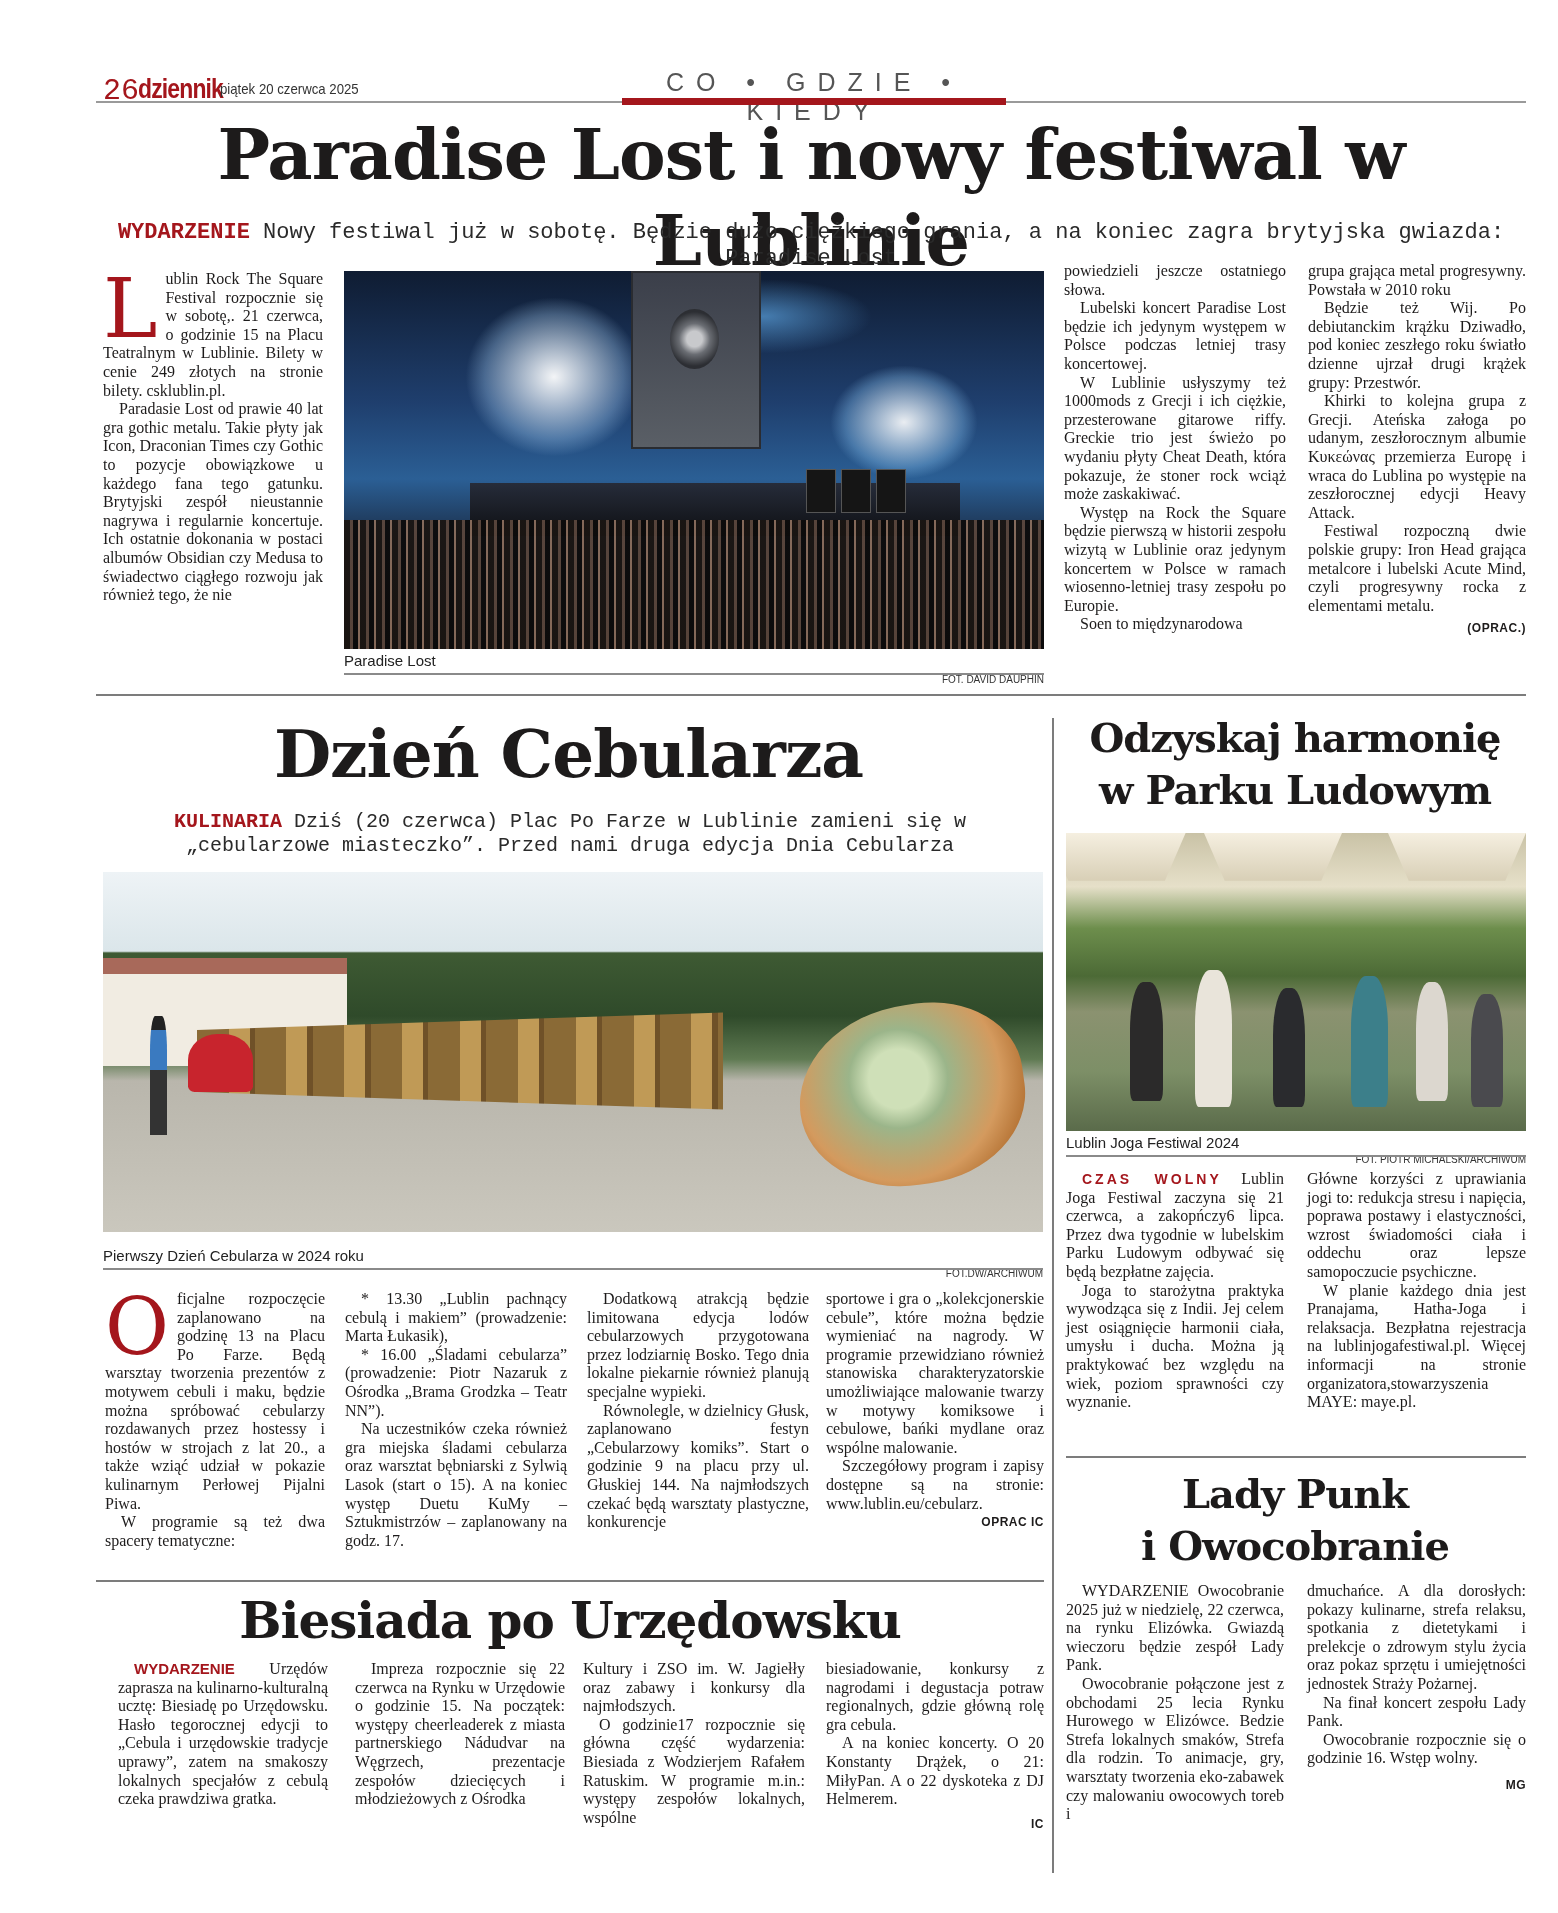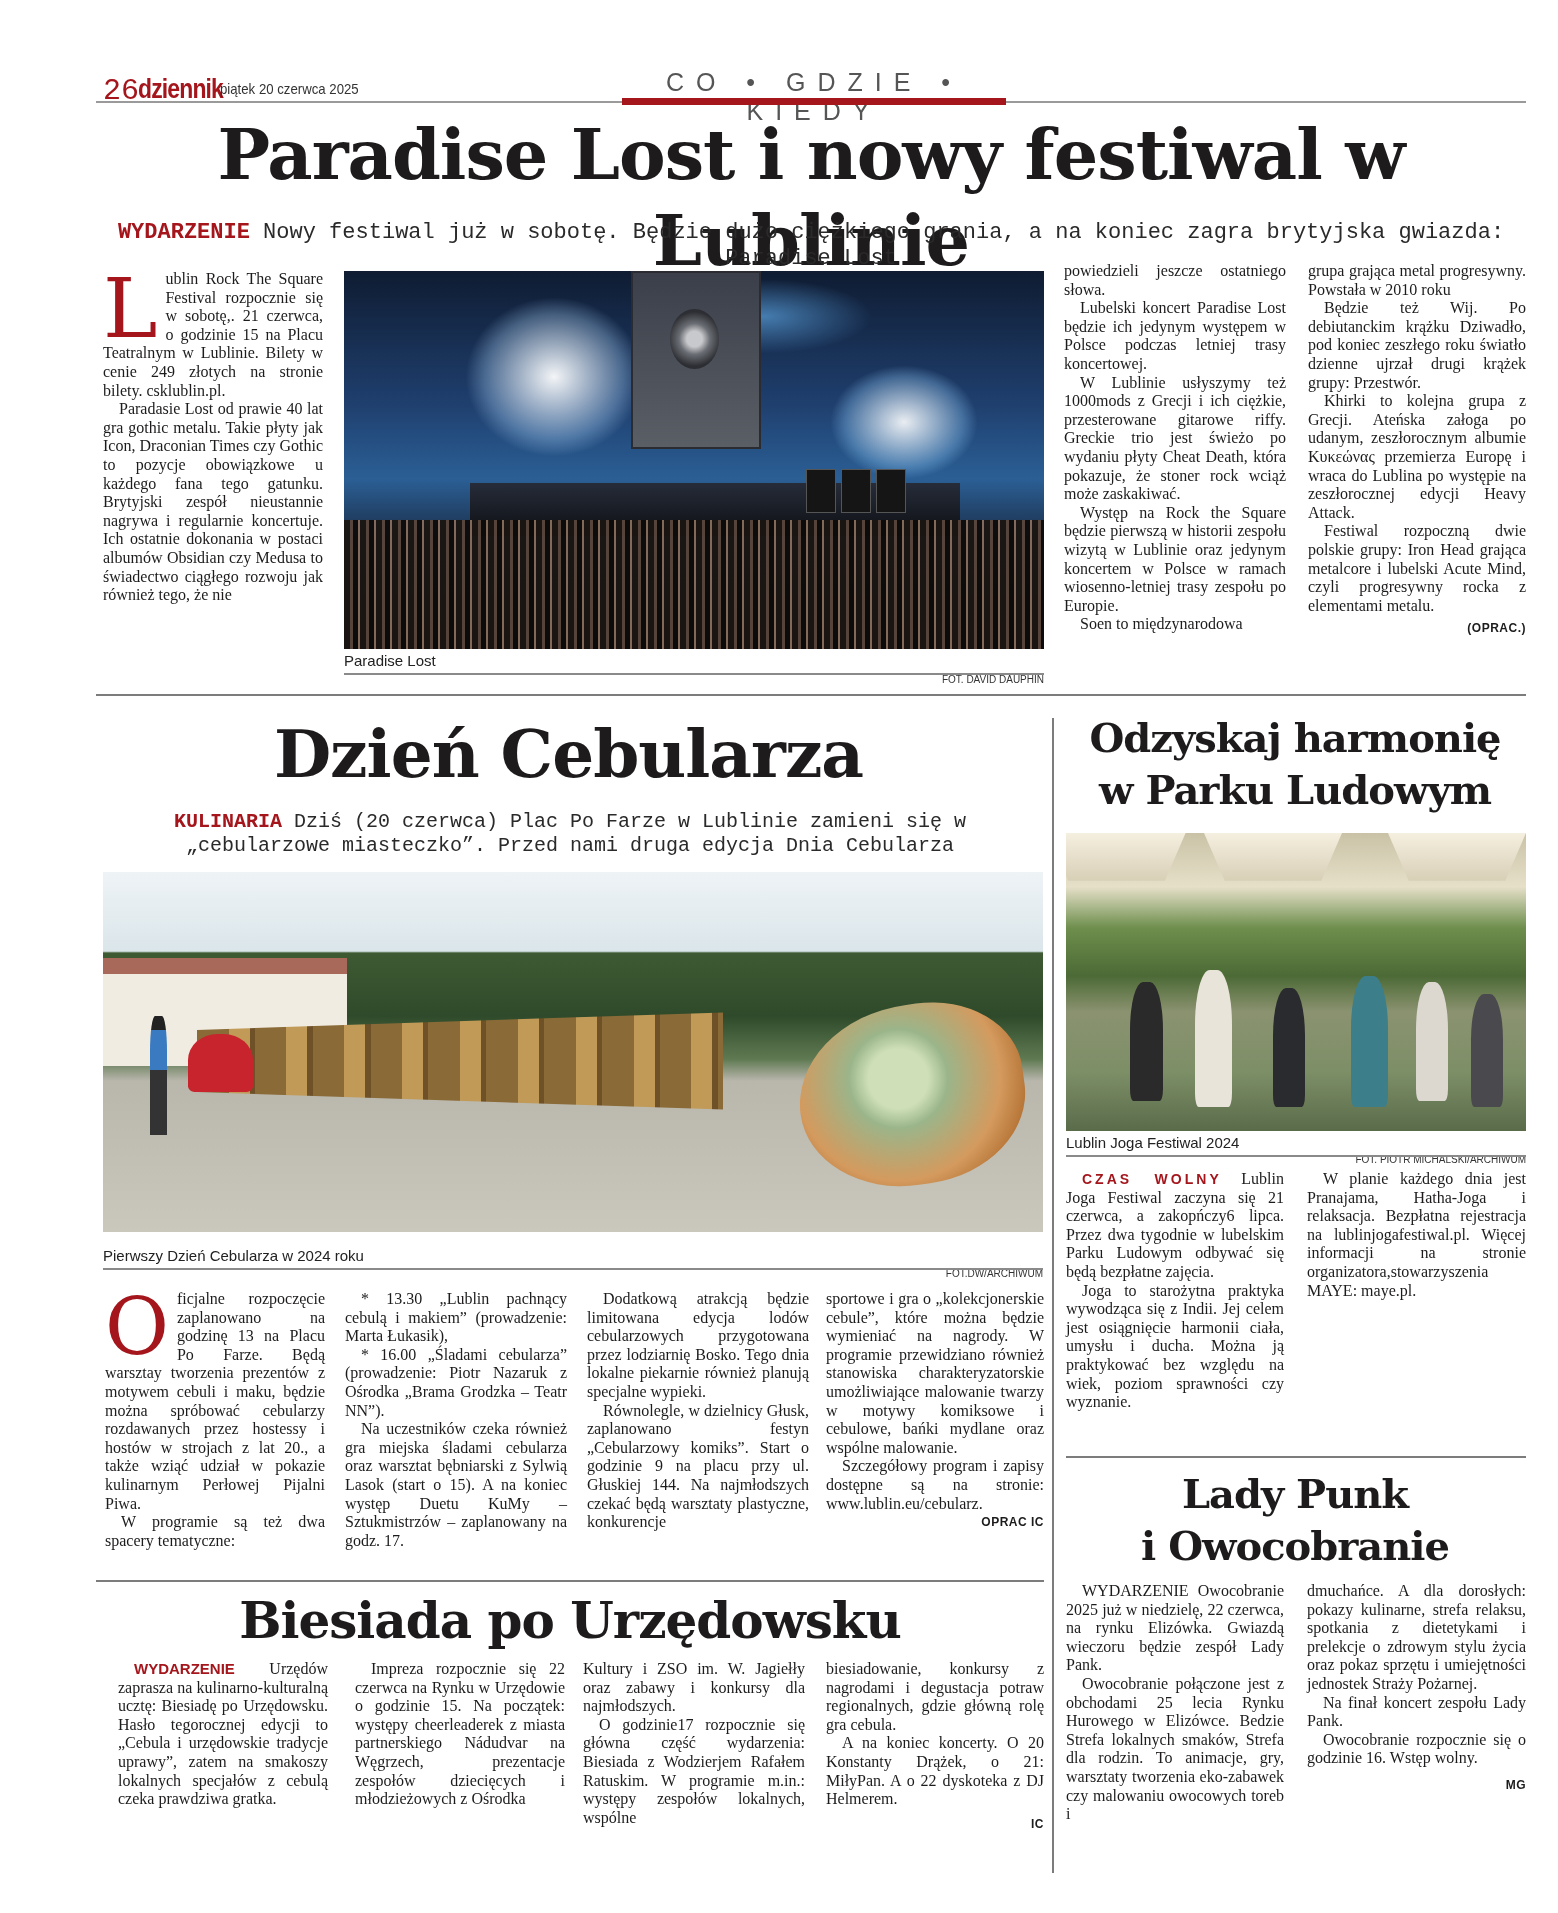"Główne korzyści z uprawiania jogi" p.noind { html: none -> <p>Główne korzyści z uprawiania jogi to: redukcja stresu i napięcia, poprawa postawy i elastyczności, wzrost świadomości ciała i oddechu oraz lepsze samopoczucie psychiczne.</p> }
